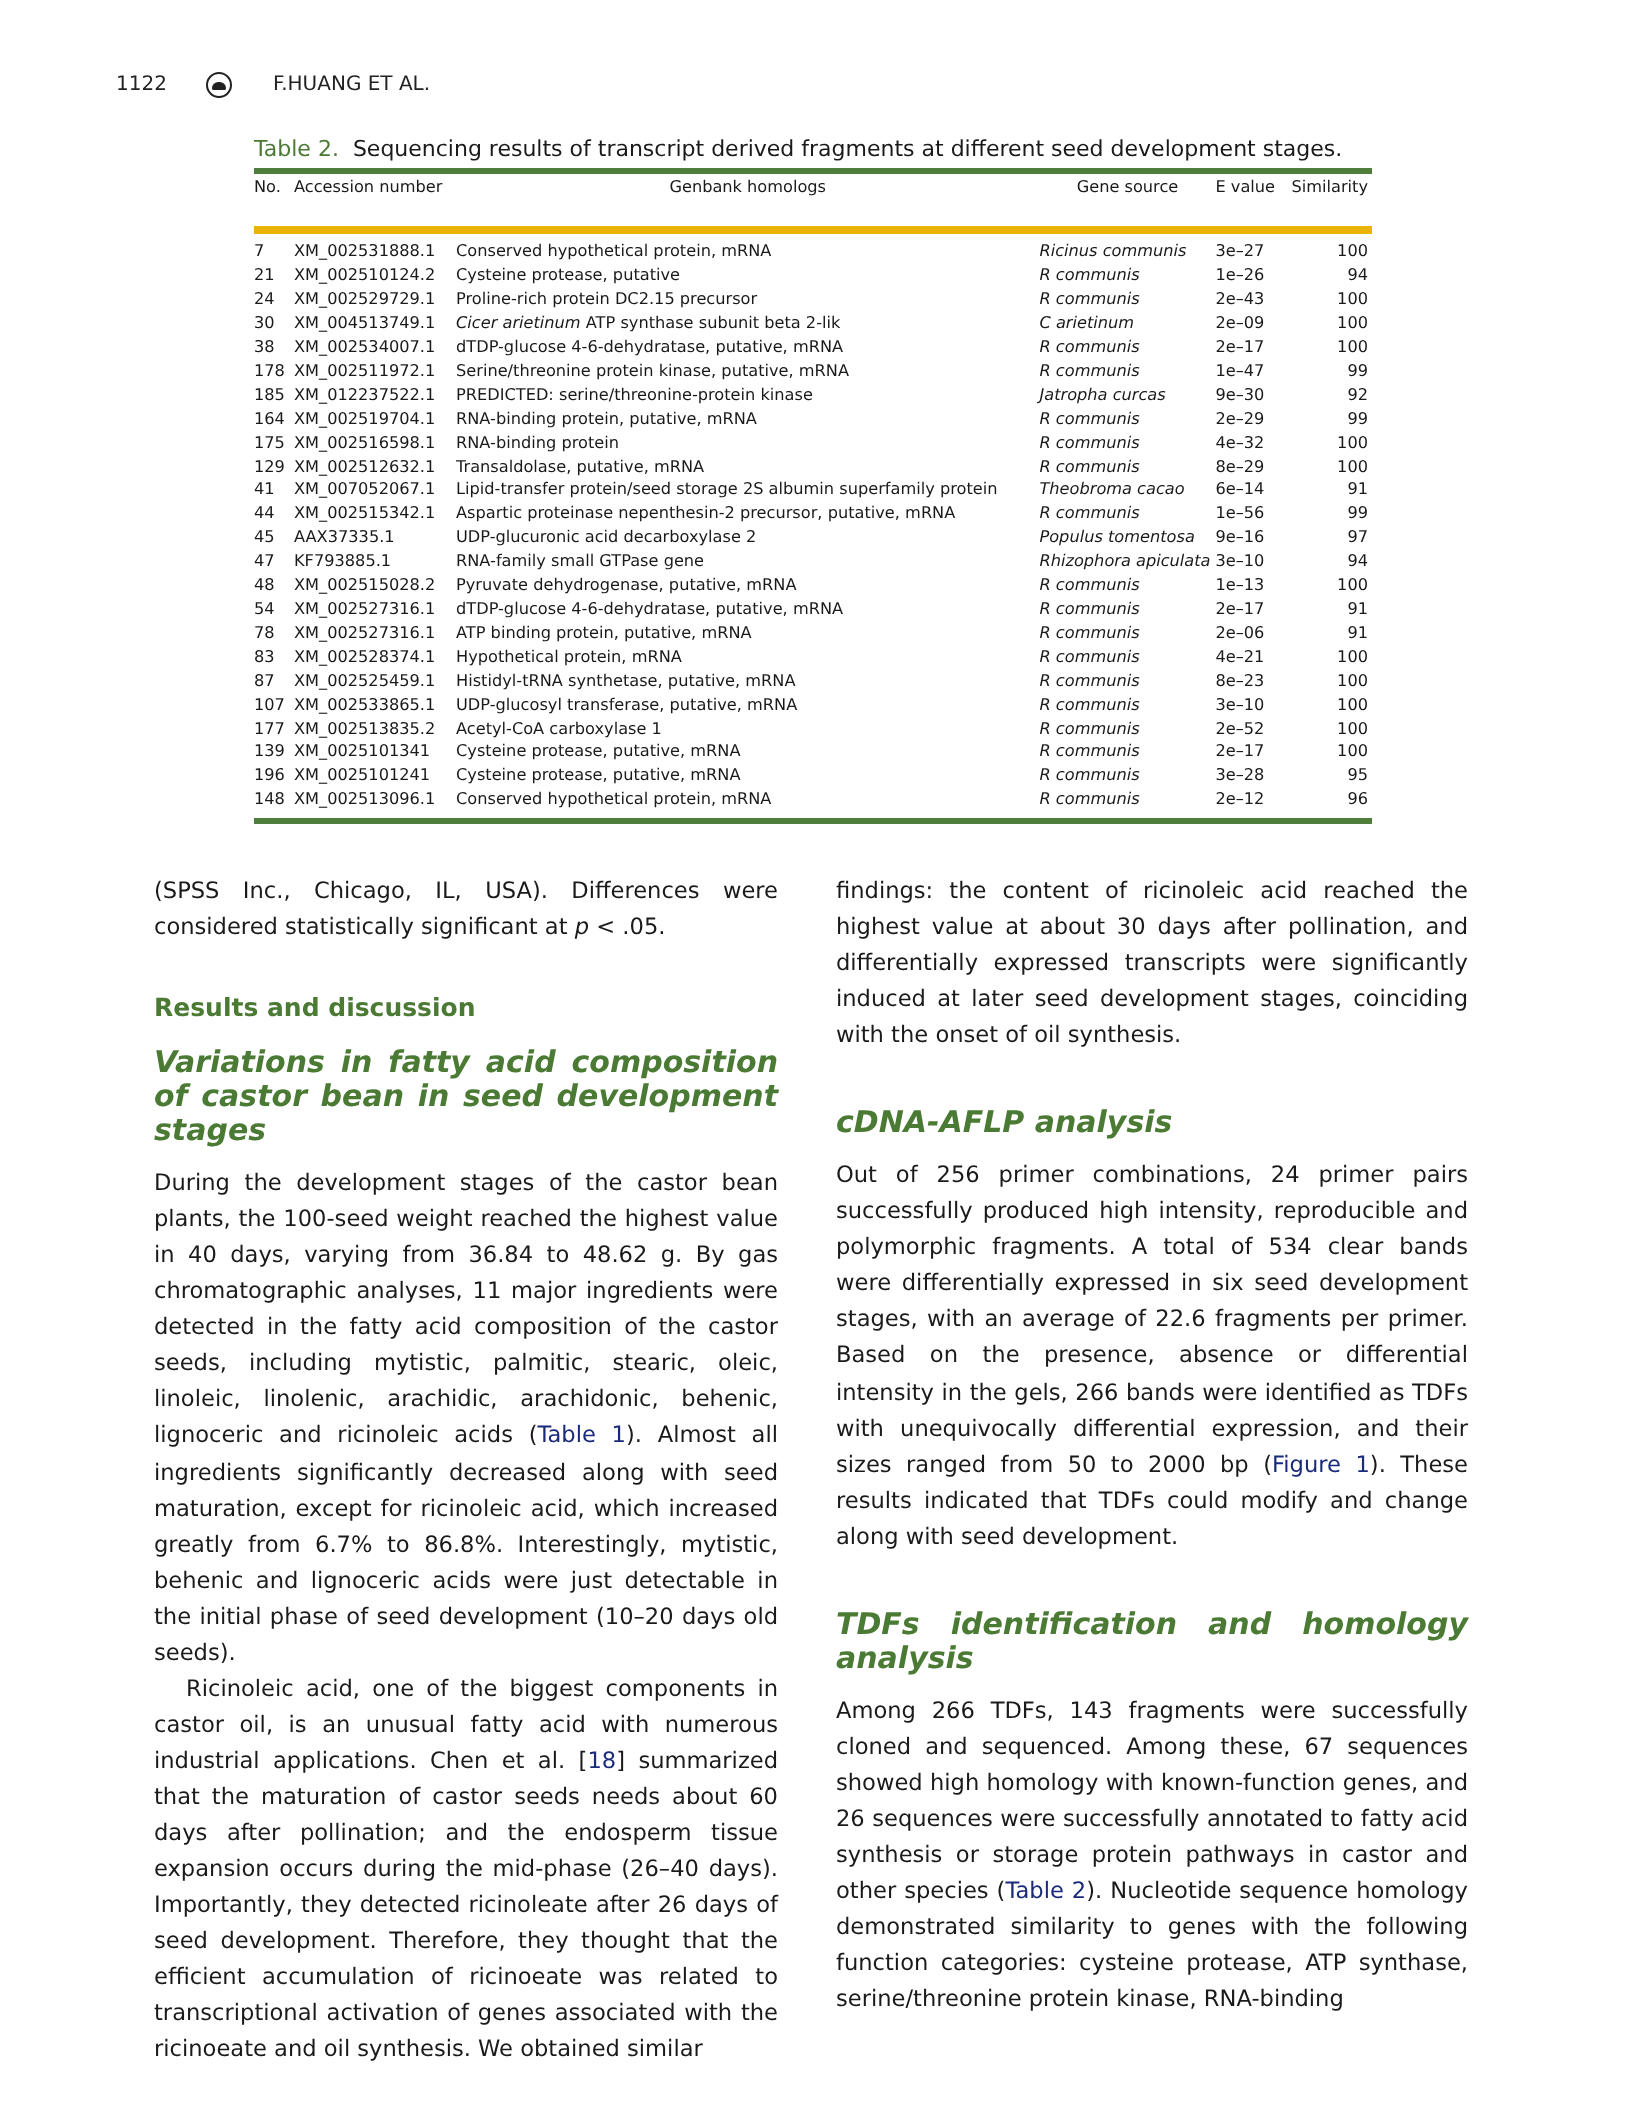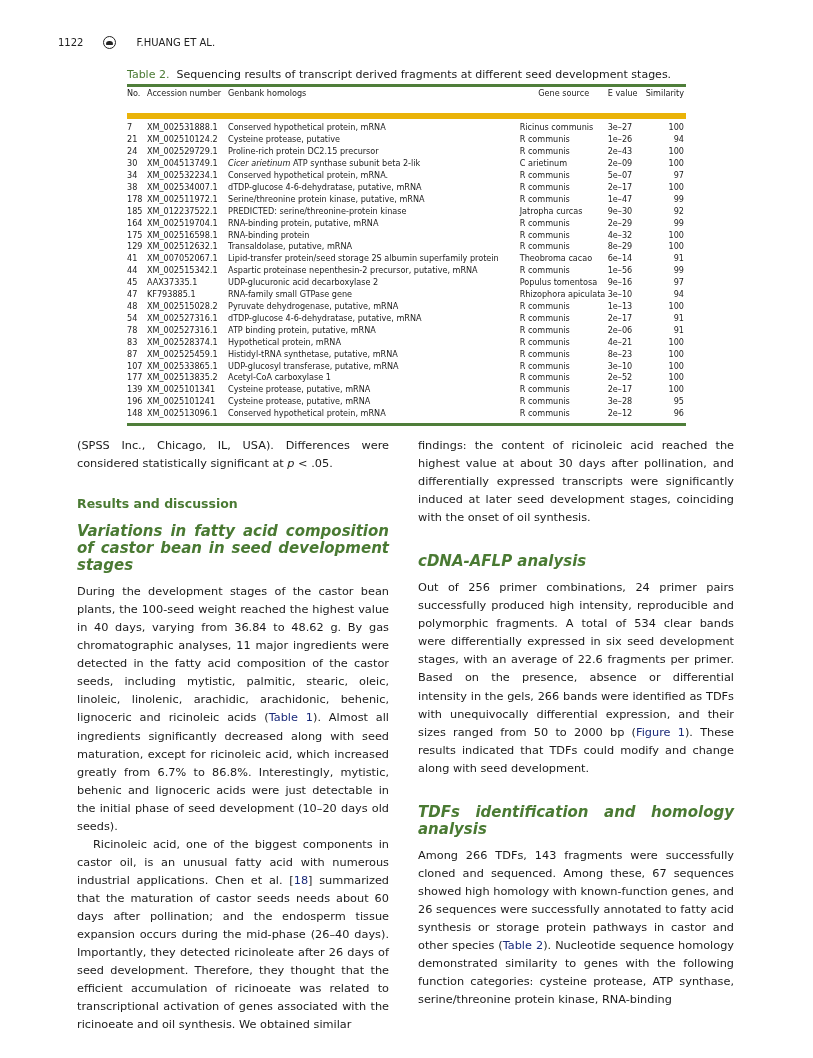"No." th { border-bottom: 6px solid #eab308 -> 4px solid #eab308 }
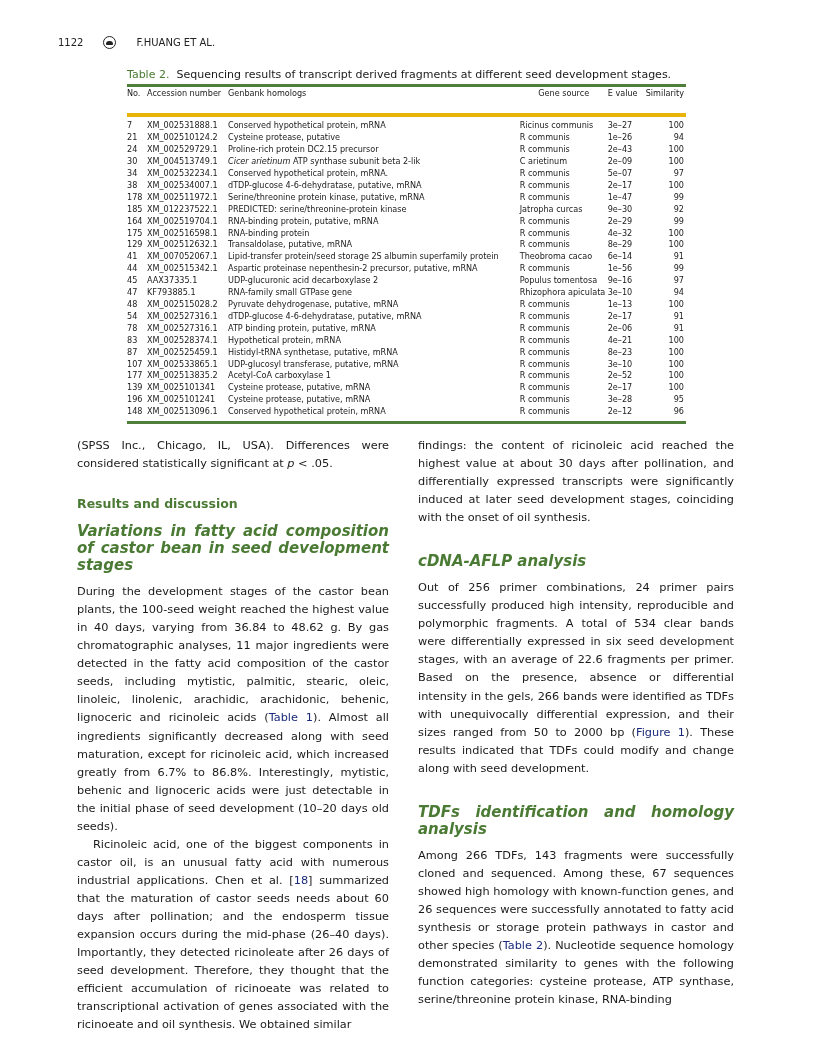"Genbank homologs" th.c-hom { text-align: none -> center }
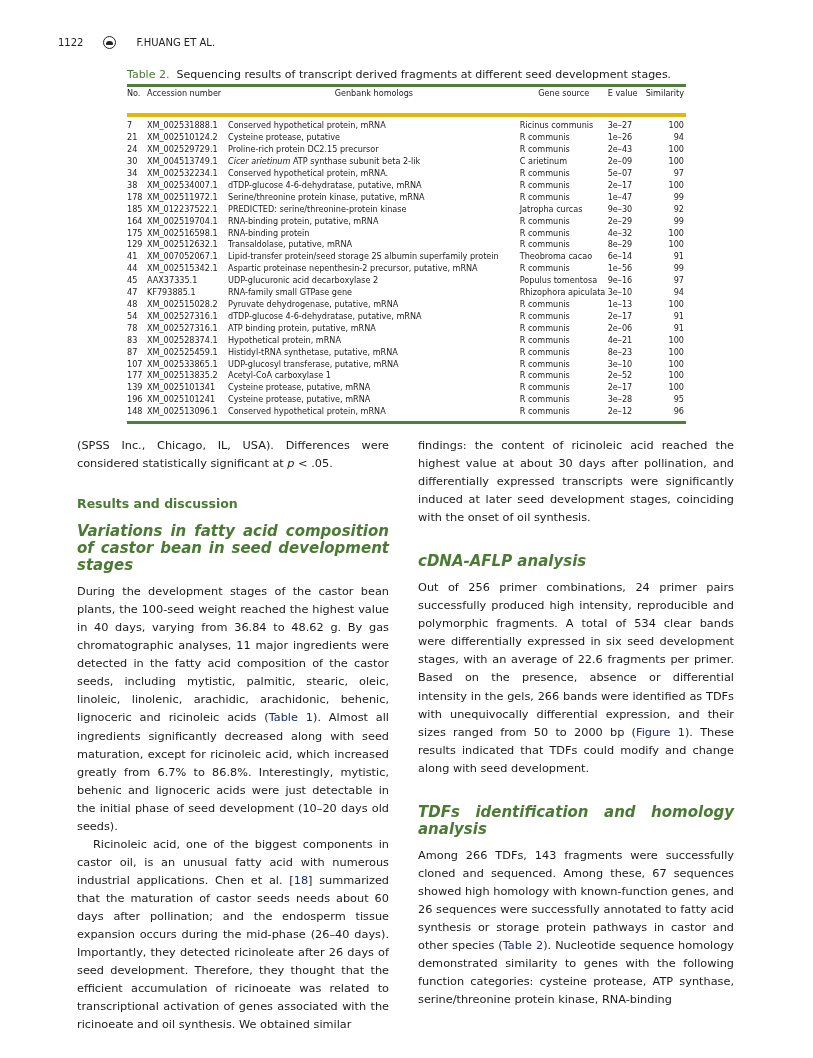"Ricinus communis" .c-src { font-style: none -> italic }
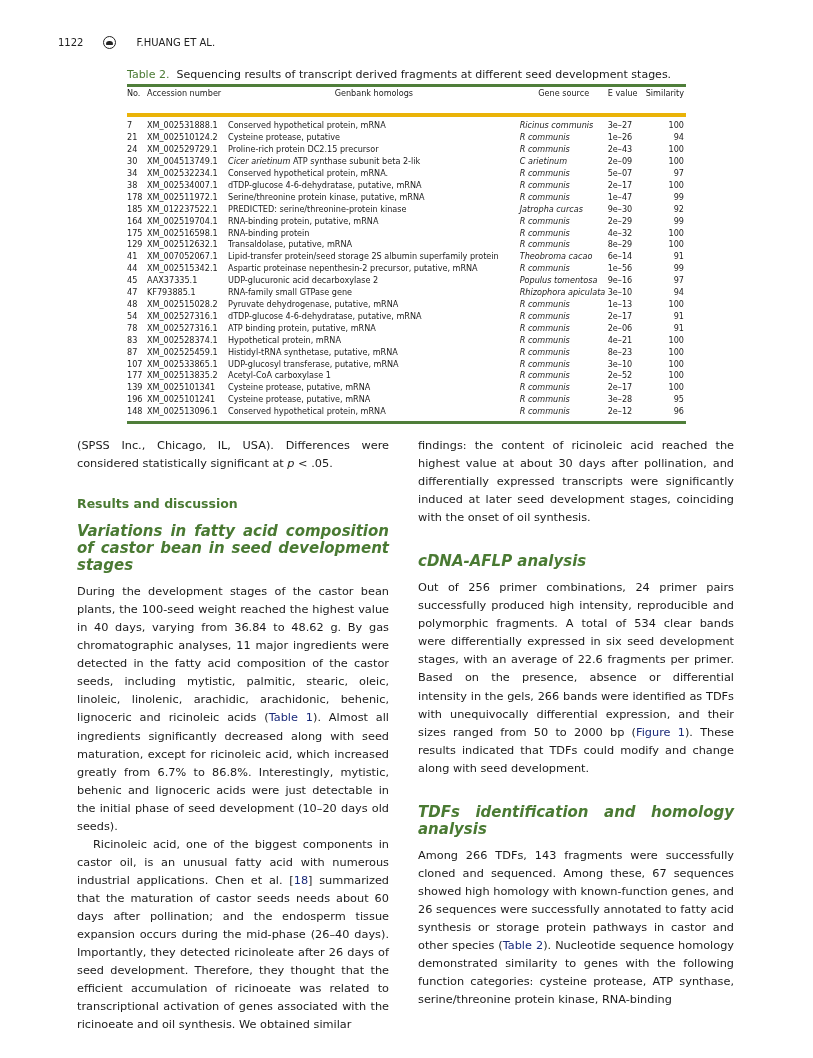"34" tr { html: <tr> <td>34</td> <td>XM_002532234.1</td> <td>Conserved hypothetical protein, mRNA.</td> <td>R communis</td> <td>5e–07</td> <td>97</td> </tr> -> none }
